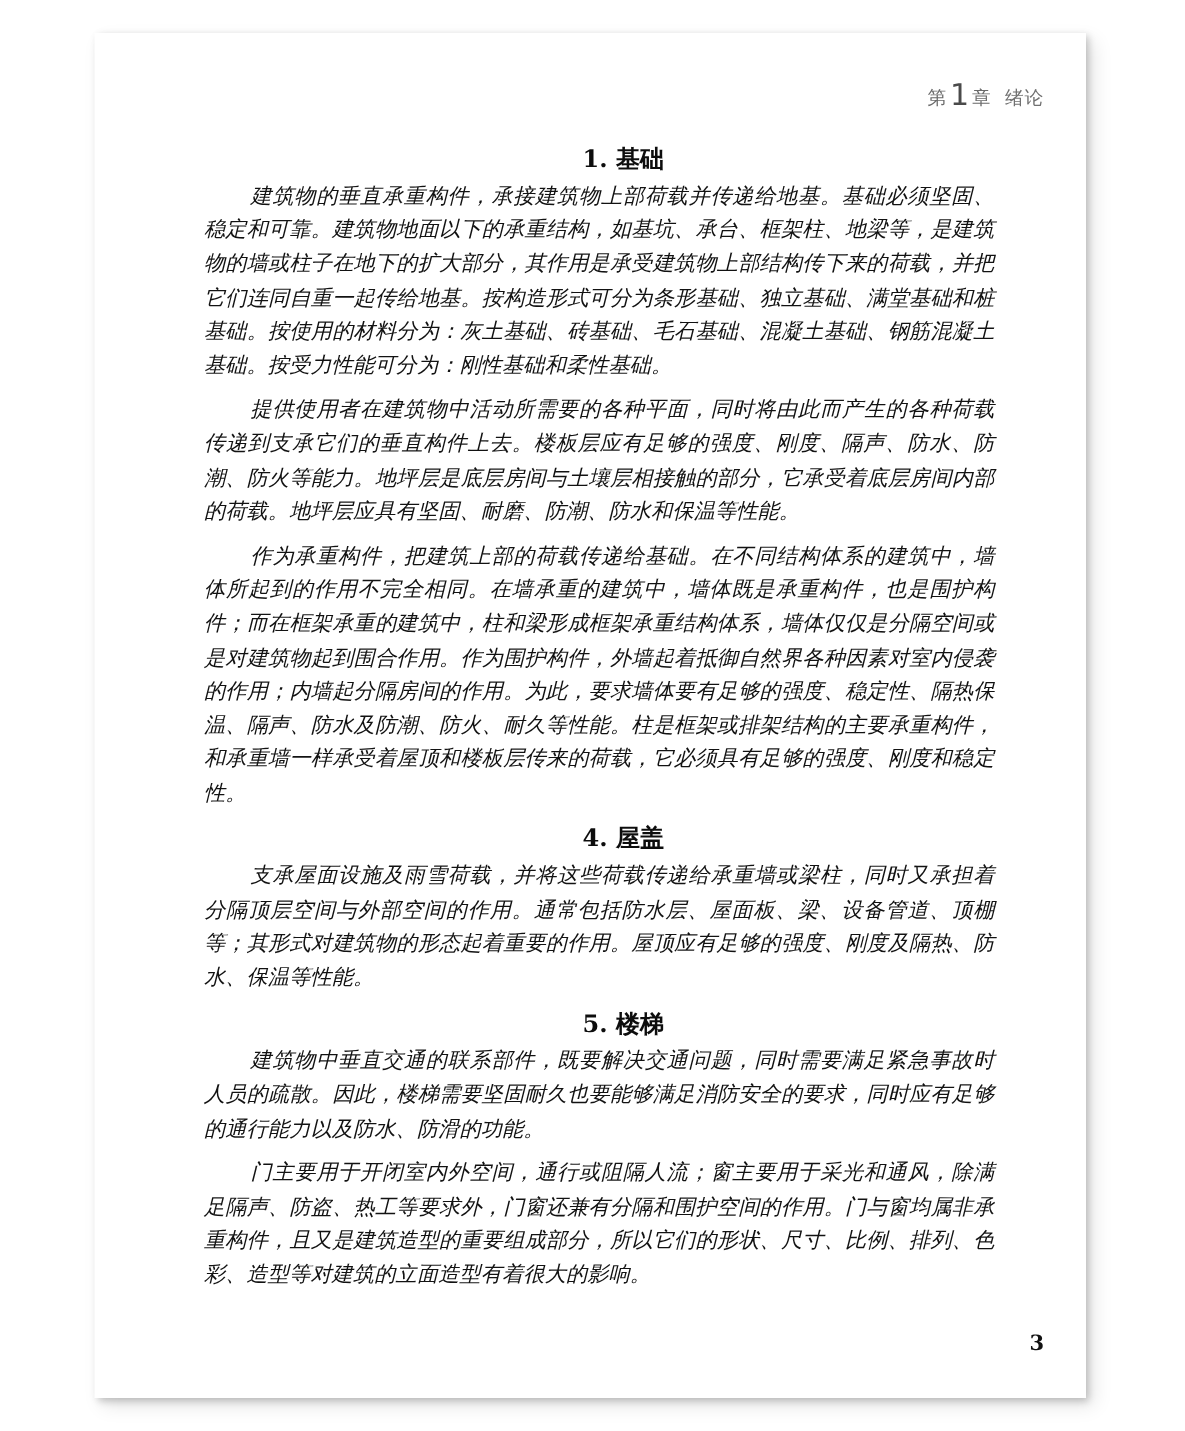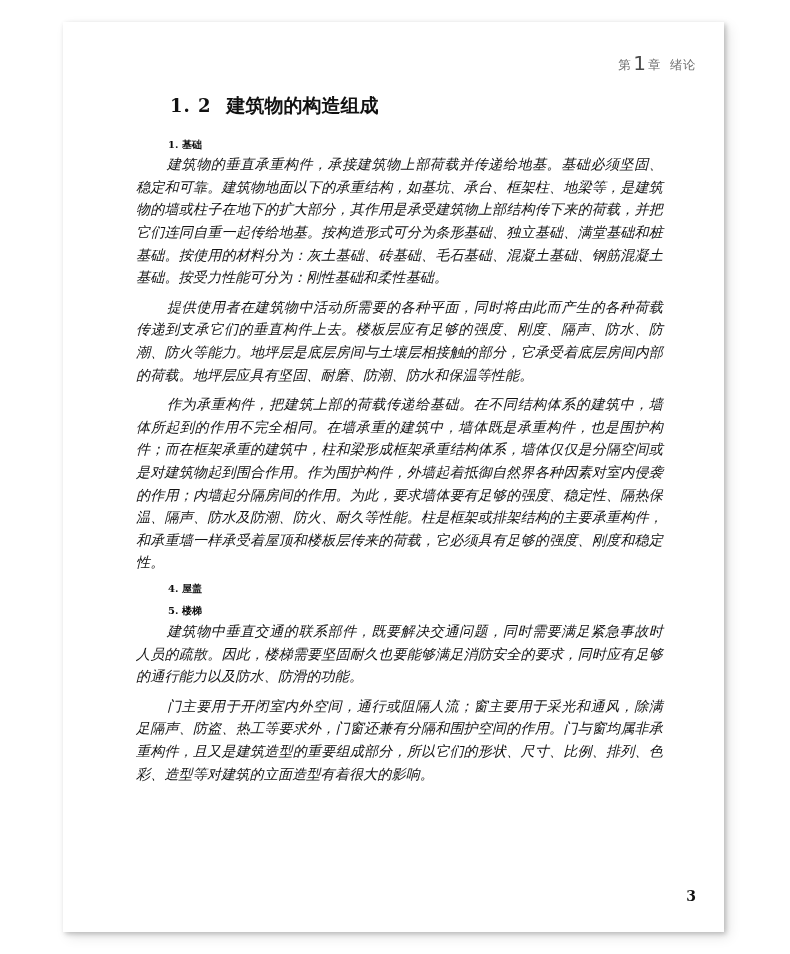"1. 2 建筑物的构造组成" h2 { html: <h2> <span>1. 2</span><span></span><span>建筑物的构造组成</span> </h2> -> none }
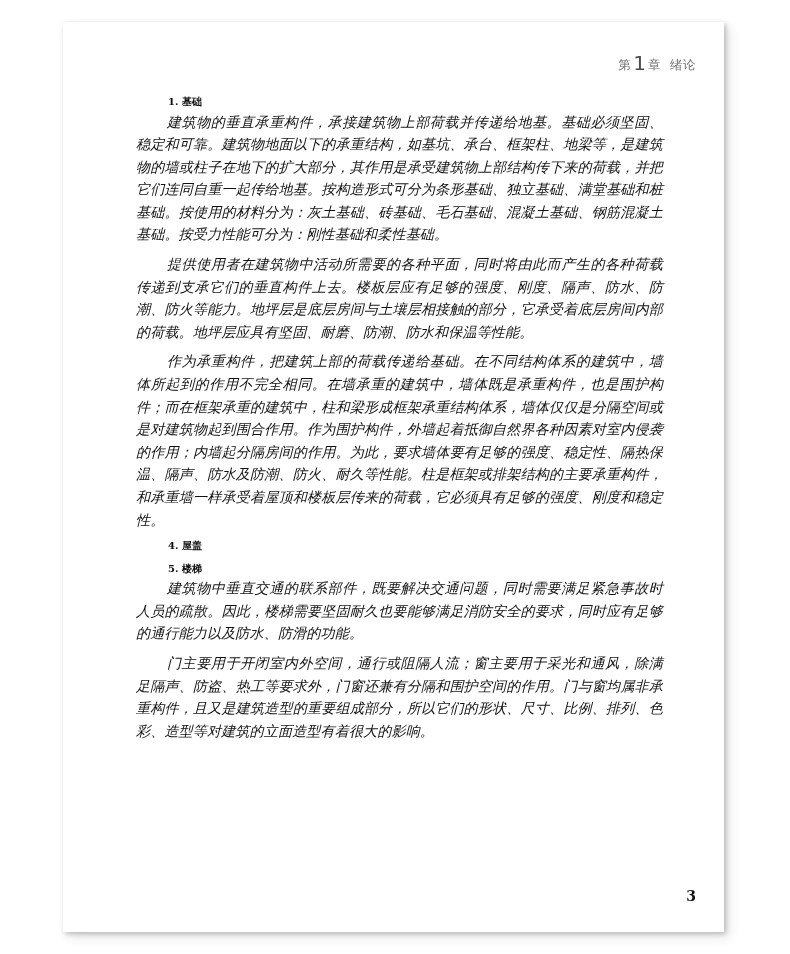"1. 基础" .subhead { font-size: 10px -> 16px; text-align: none -> center }
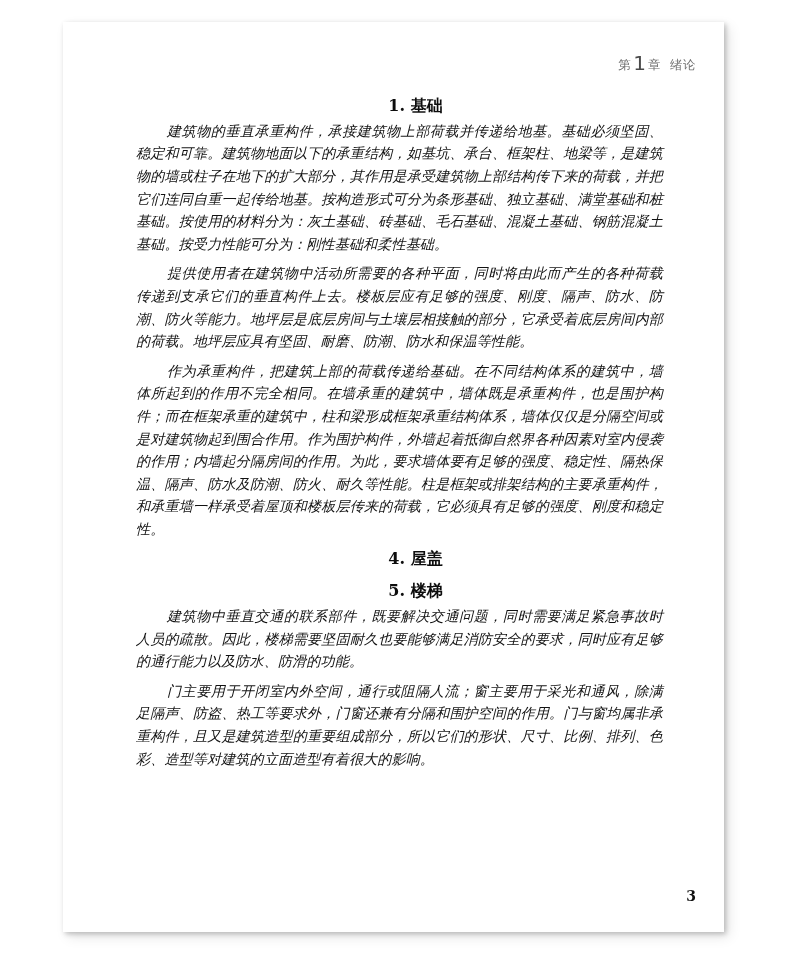"支承屋面设施及雨雪荷载，并将这些荷载传递给承重墙或梁柱，同时又承担着分隔顶层空间" p.body-par { html: none -> <p>支承屋面设施及雨雪荷载，并将这些荷载传递给承重墙或梁柱，同时又承担着分隔顶层空间与外部空间的作用。通常包括防水层、屋面板、梁、设备管道、顶棚等；其形式对建筑物的形态起着重要的作用。屋顶应有足够的强度、刚度及隔热、防水、保温等性能。</p> }
